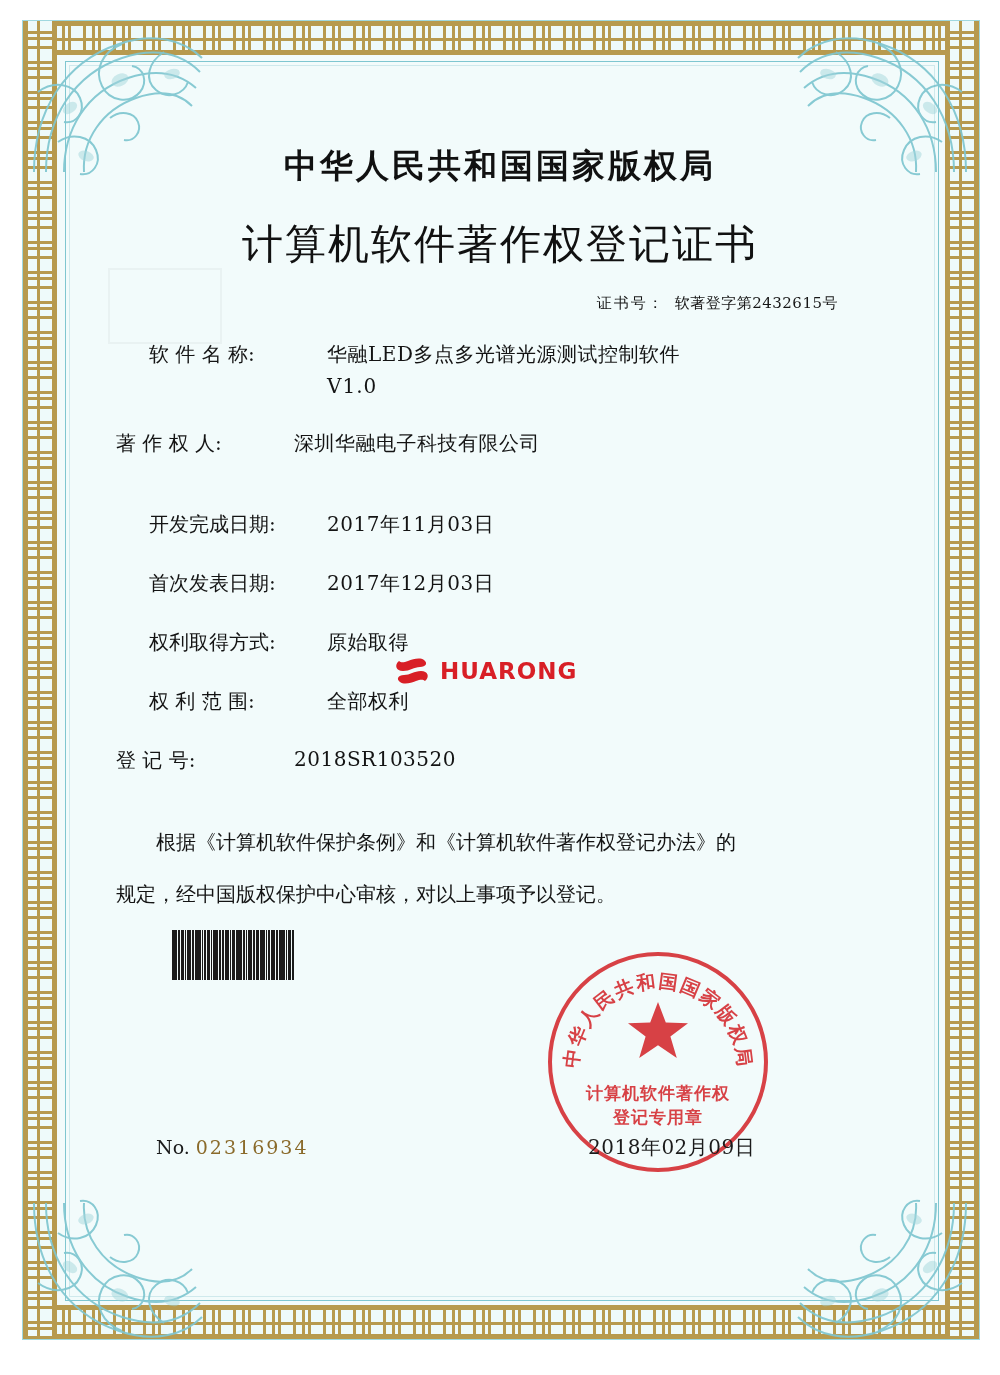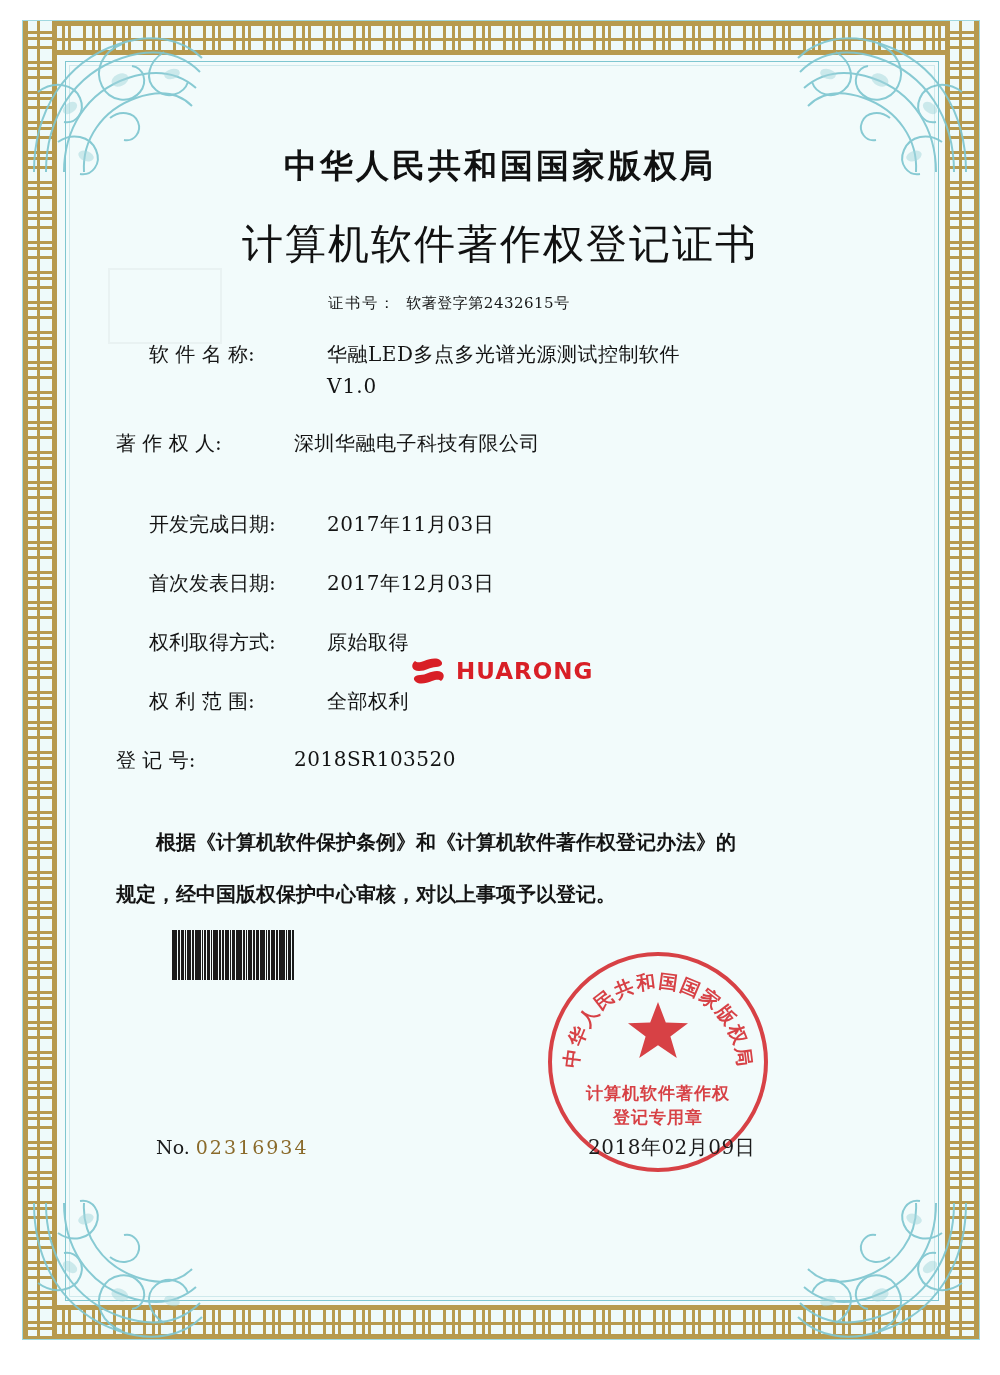"证书号： 软著登字第2432615号" .cert-no { text-align: center -> right }
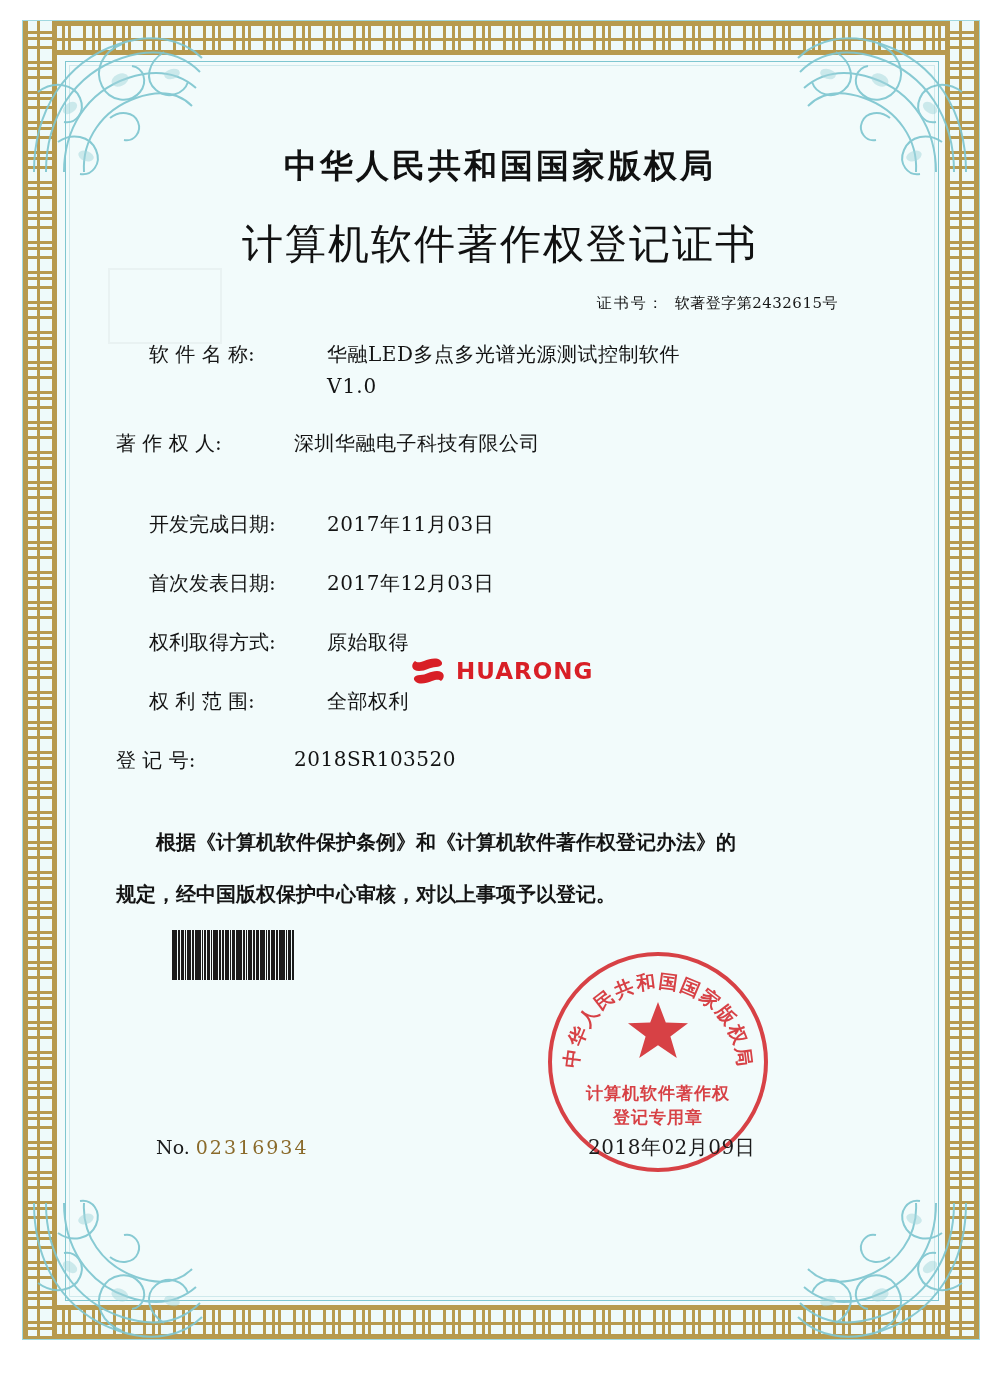"HUARONG" .logo { left: 408px -> 392px }
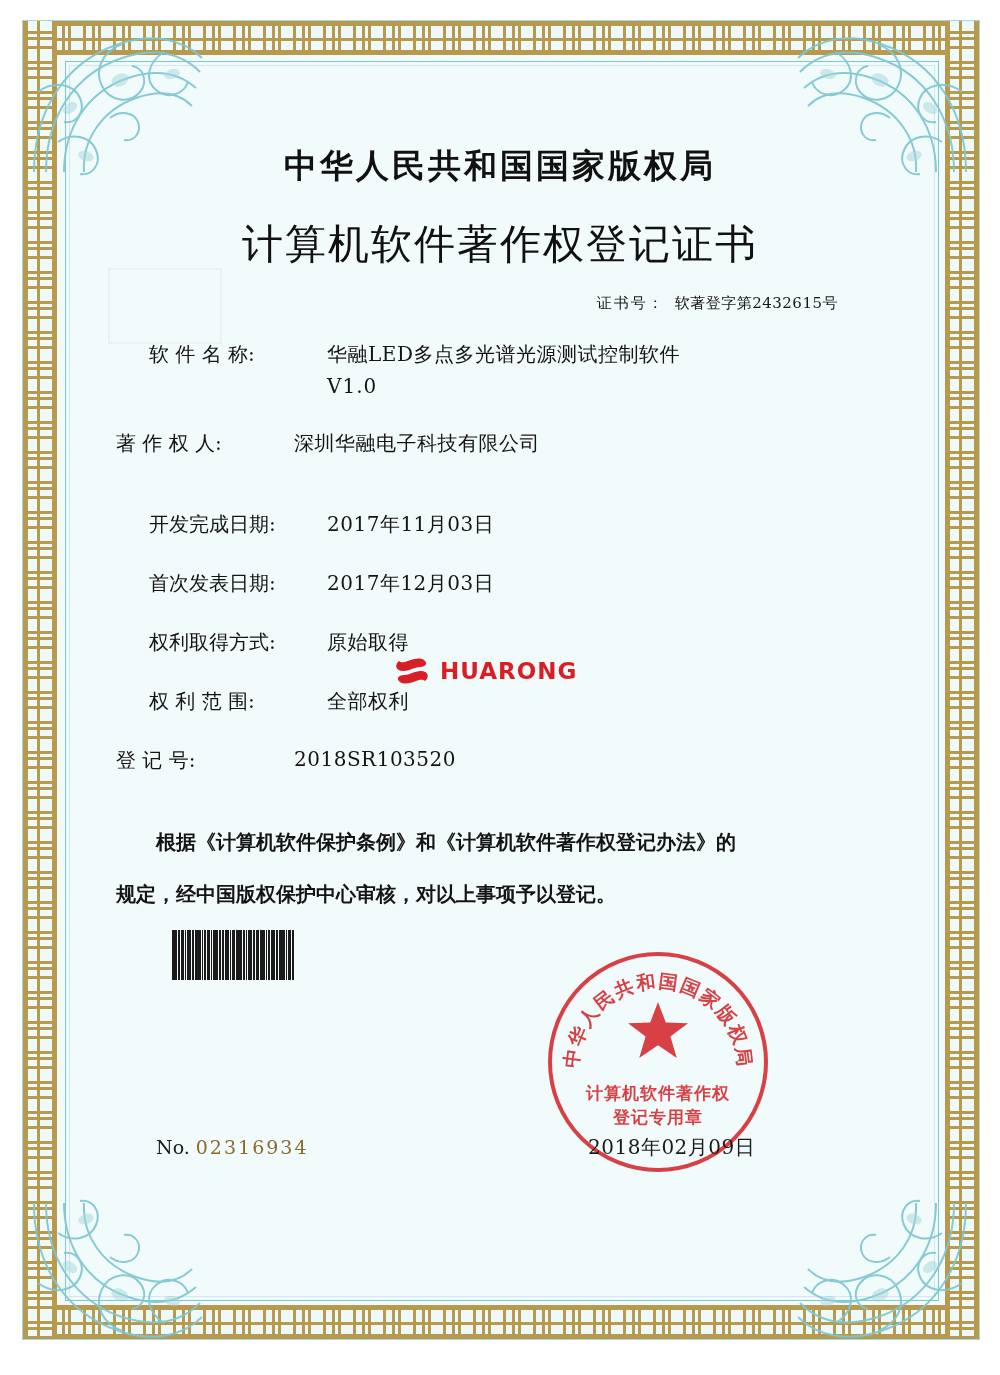"根据《计算机软件保护条例》和《计算机软件著作权登记办法》的" .statement { font-weight: bold -> none }
